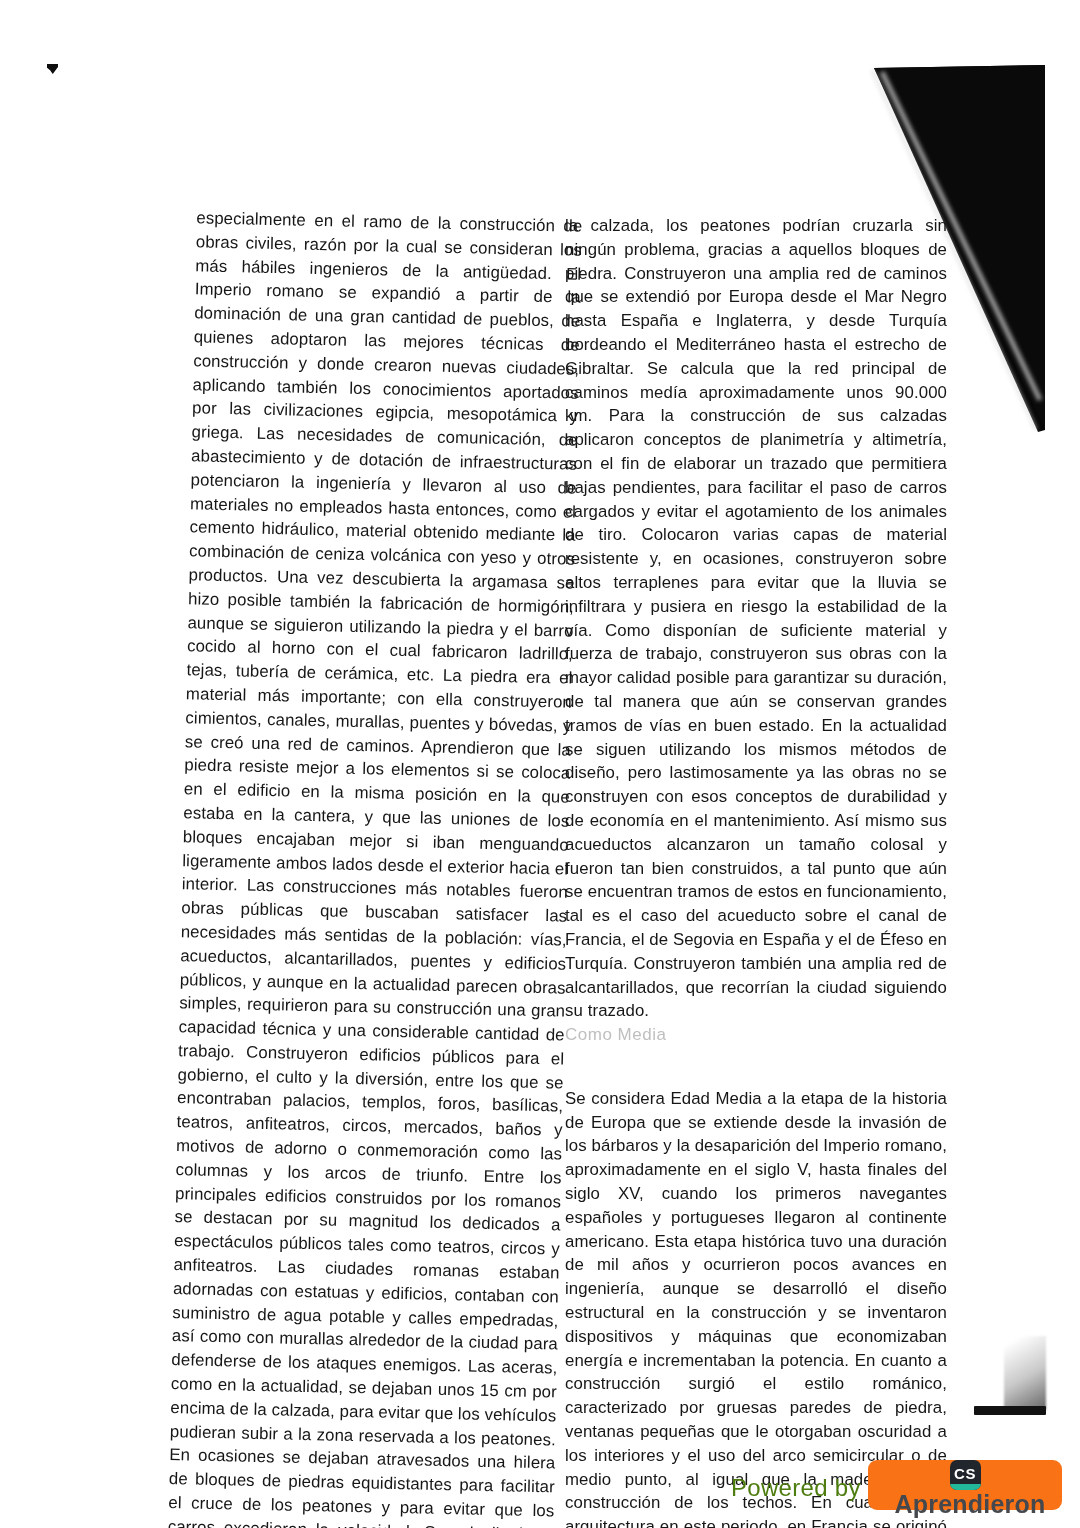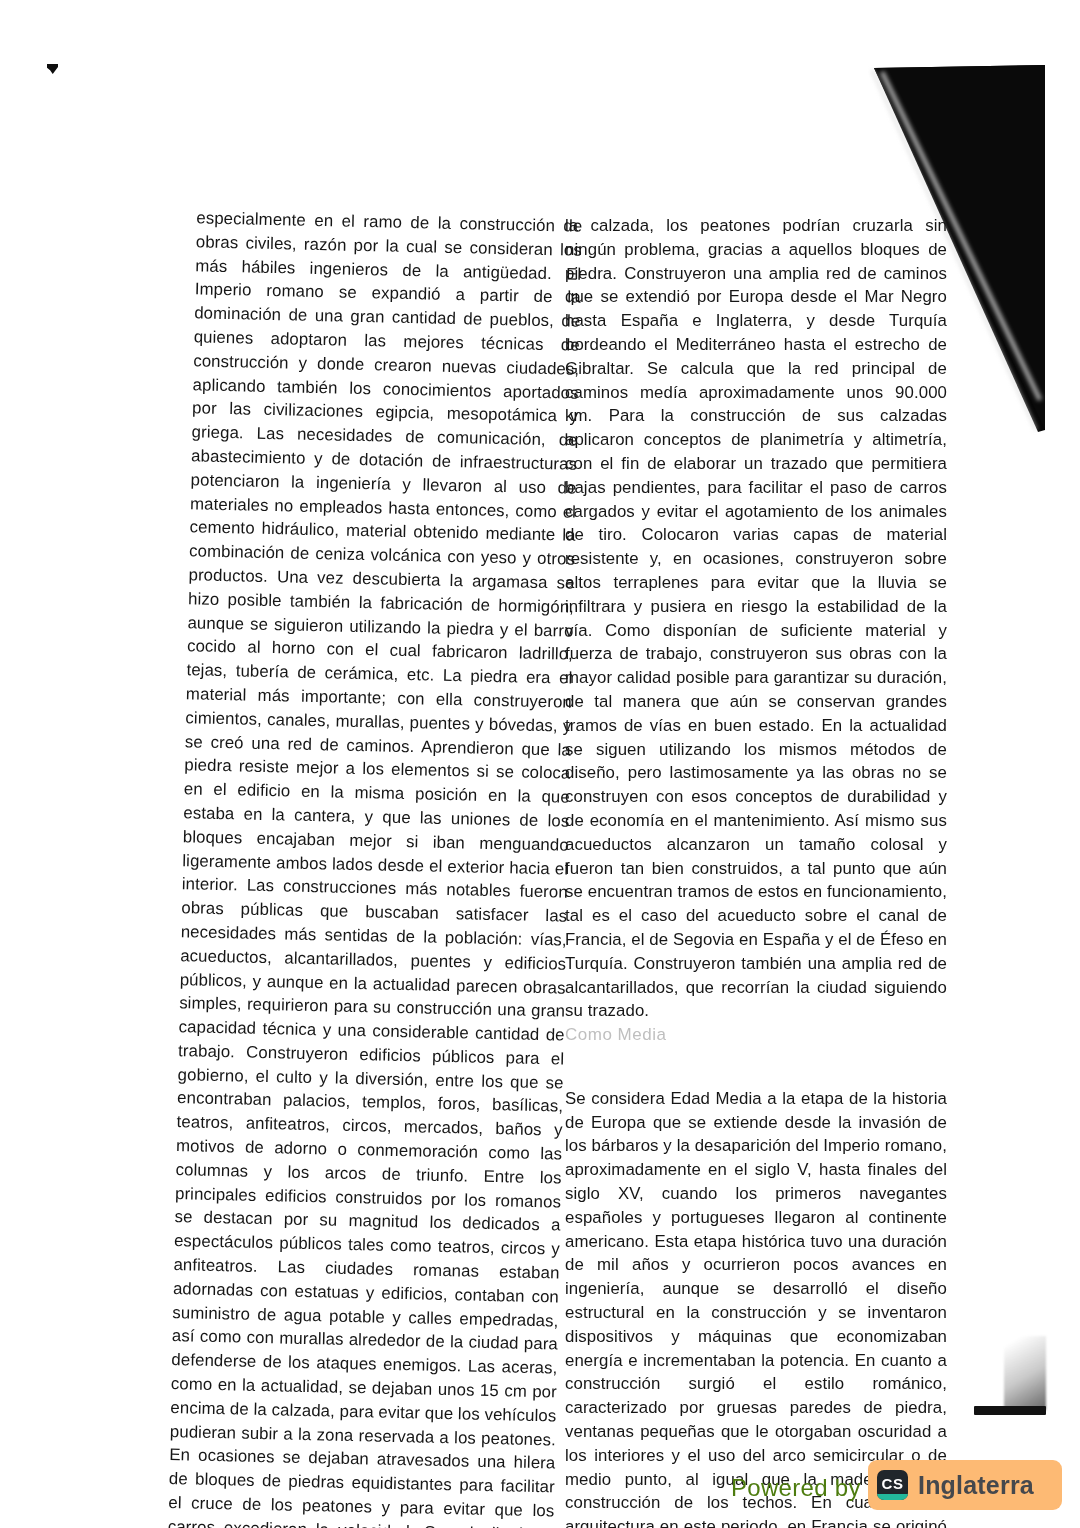"CS" .cs-badge { background: #fdba74 -> #f97316; flex-direction: none -> column; padding-left: 9px -> 0 }
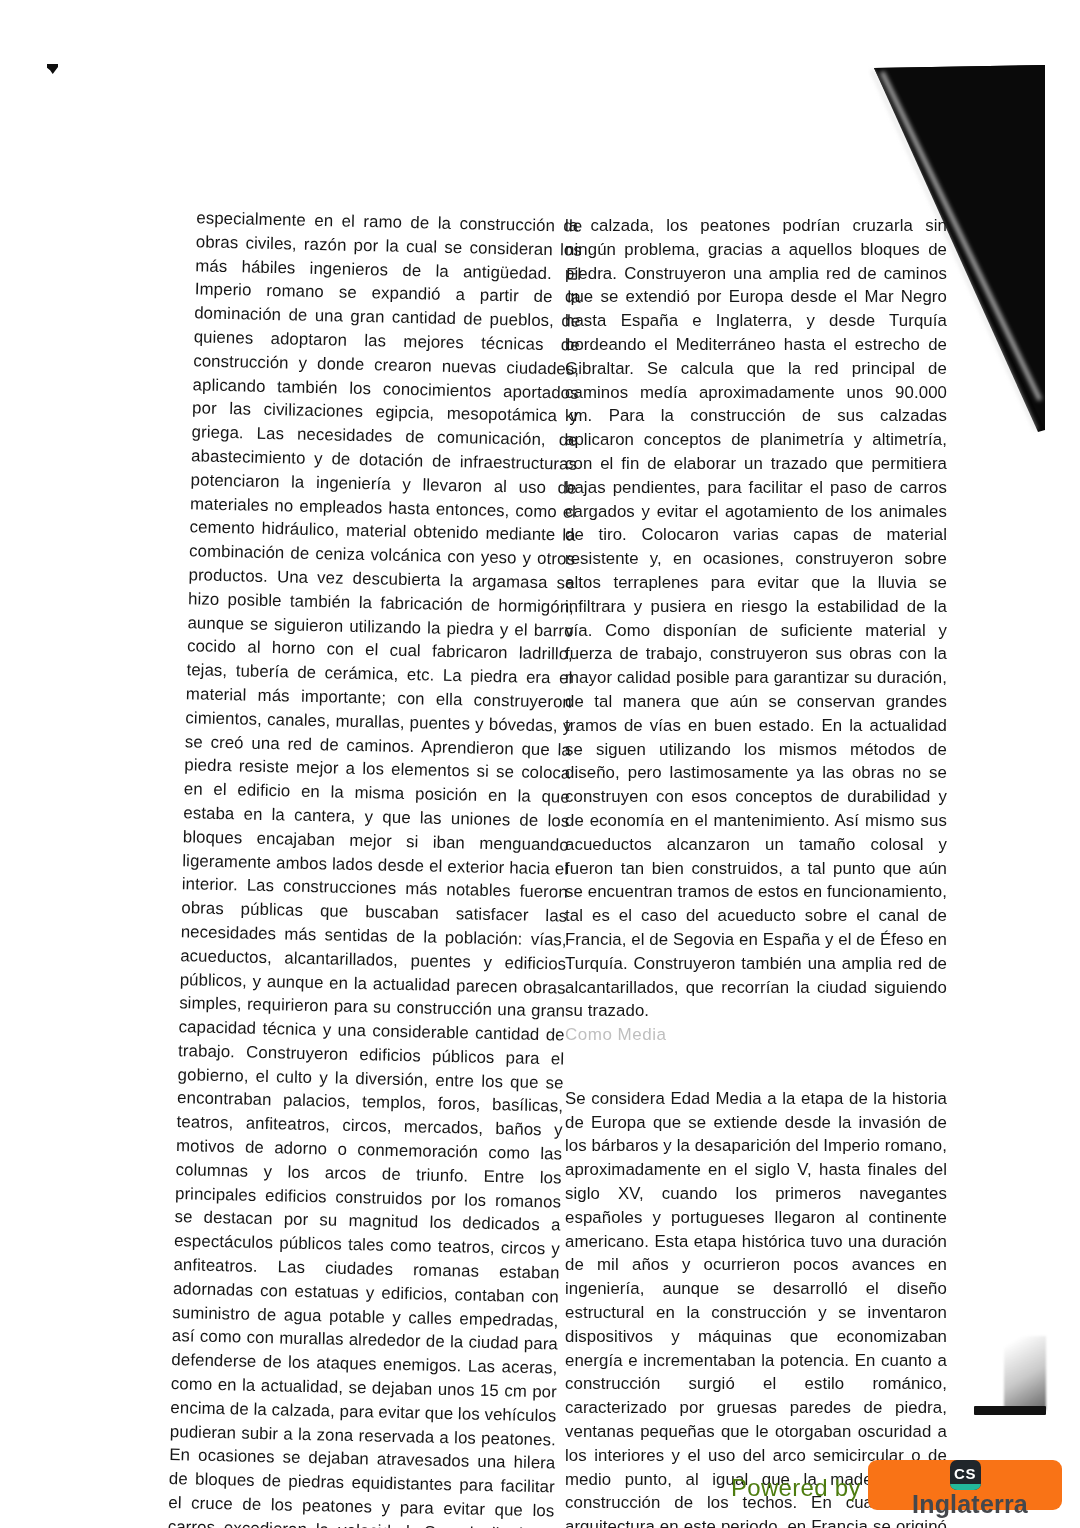"Inglaterra" span.cs-brand { text: Inglaterra -> Aprendieron }
